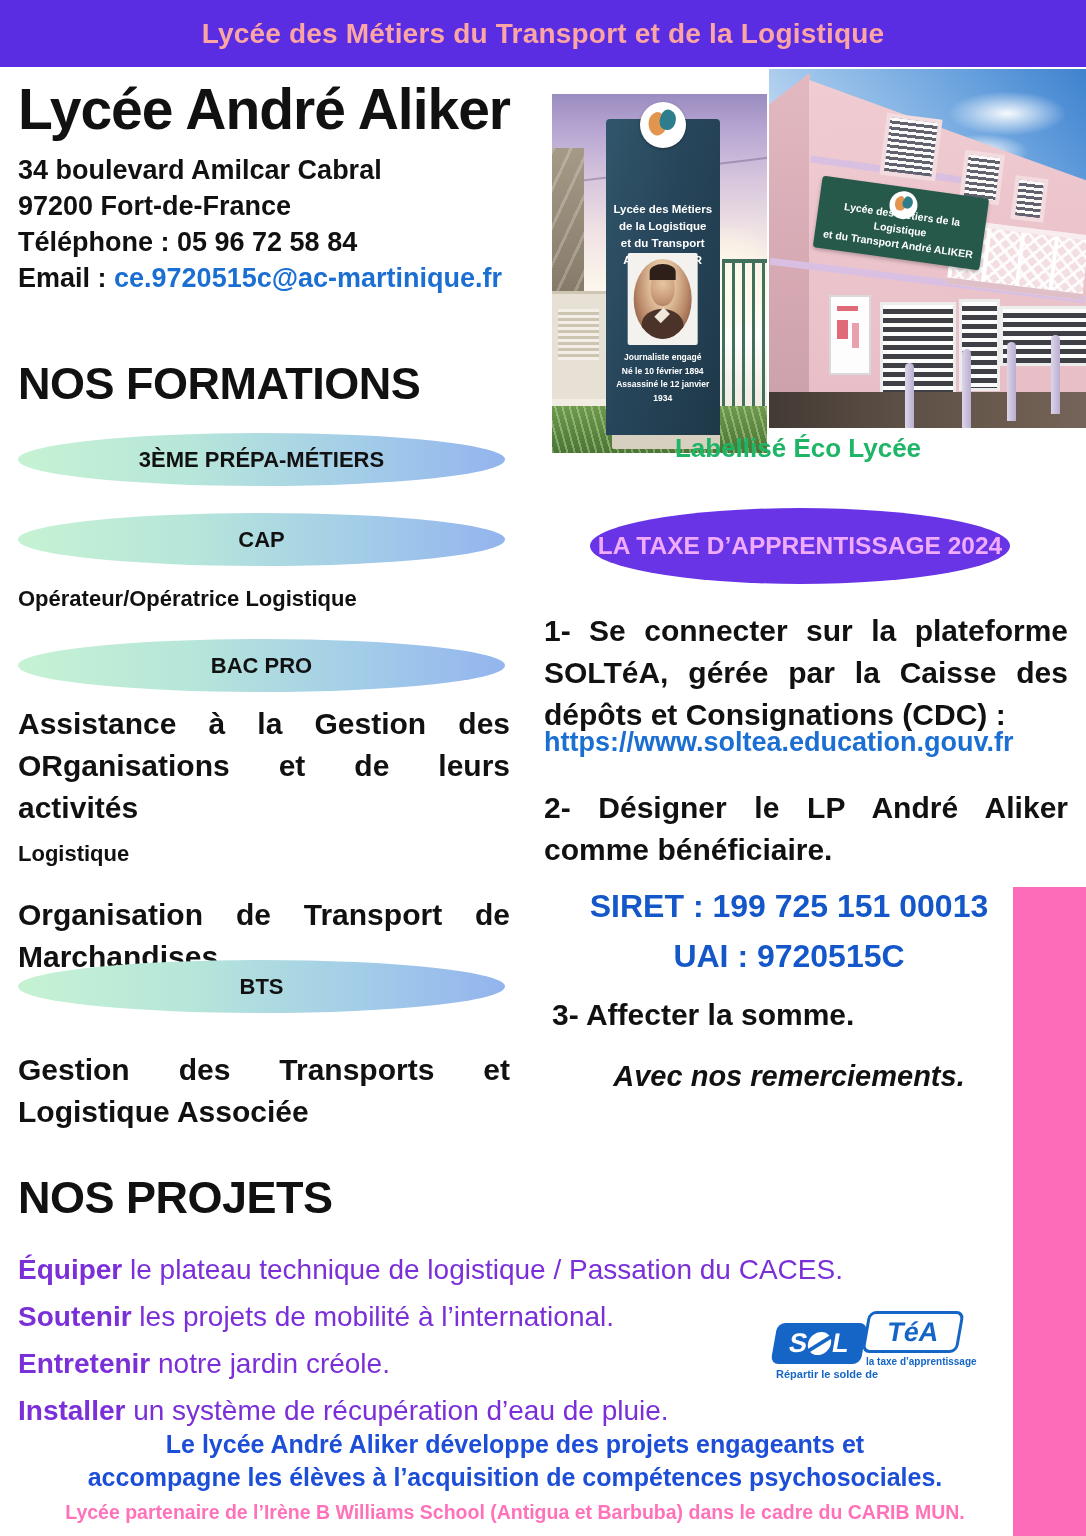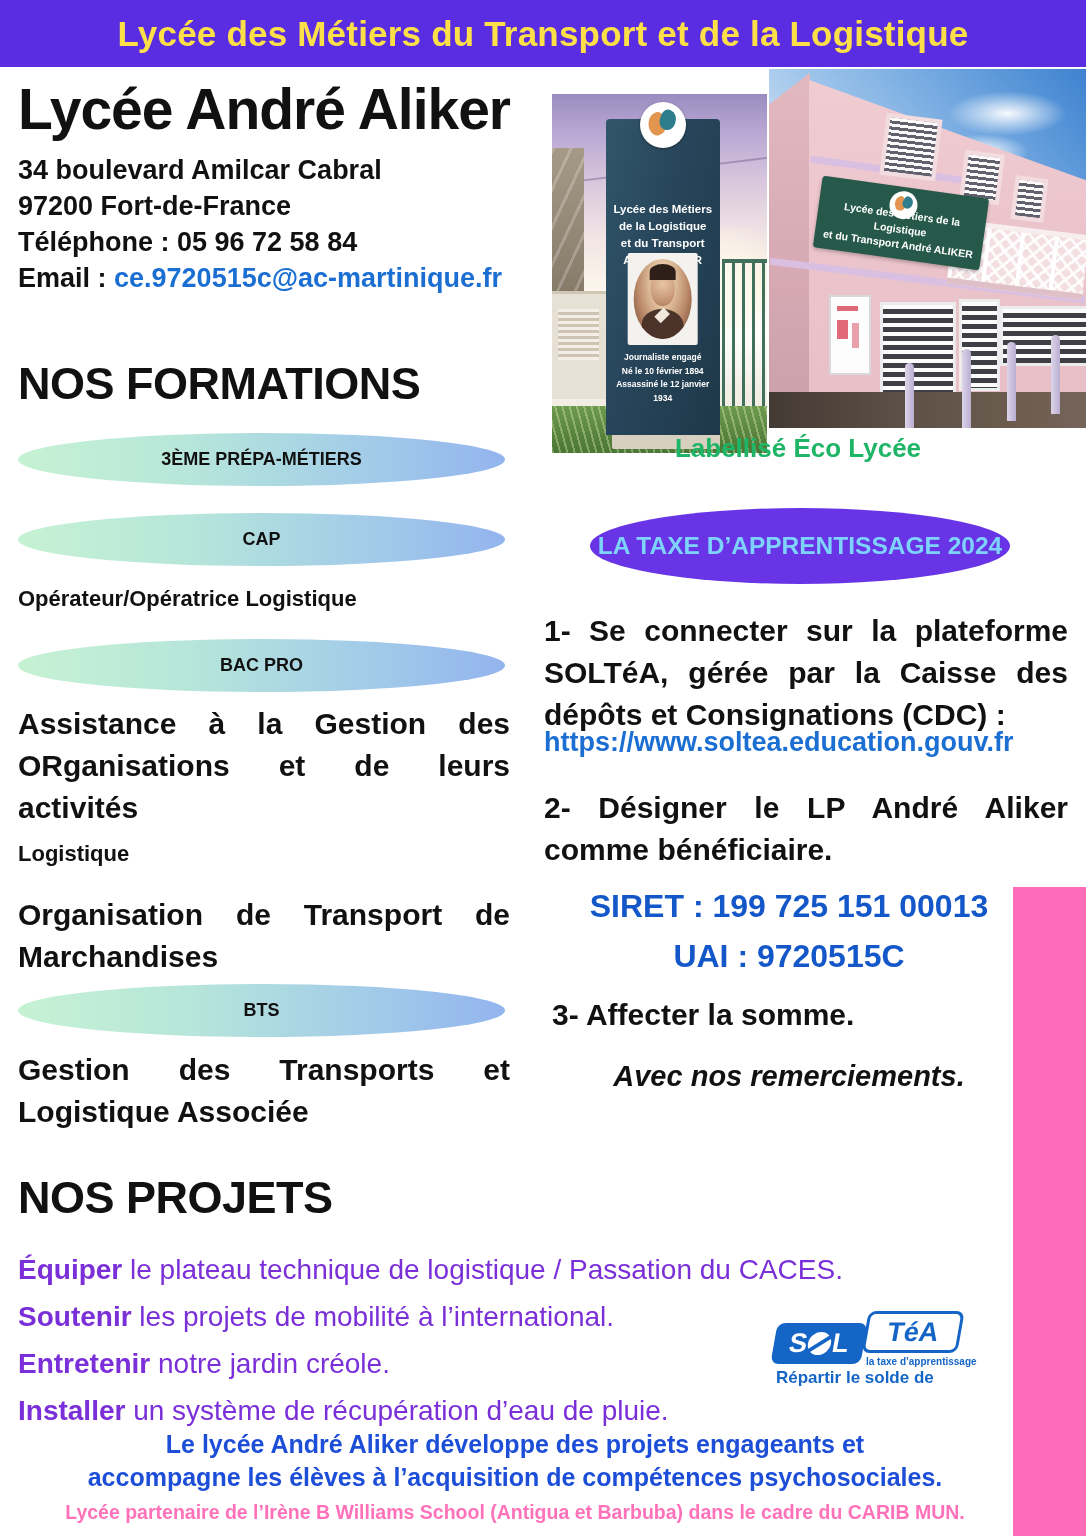"Lycée des Métiers du Transport" .banner-title { color: #fde047 -> #fca5a5; font-size: 35px -> 28px }
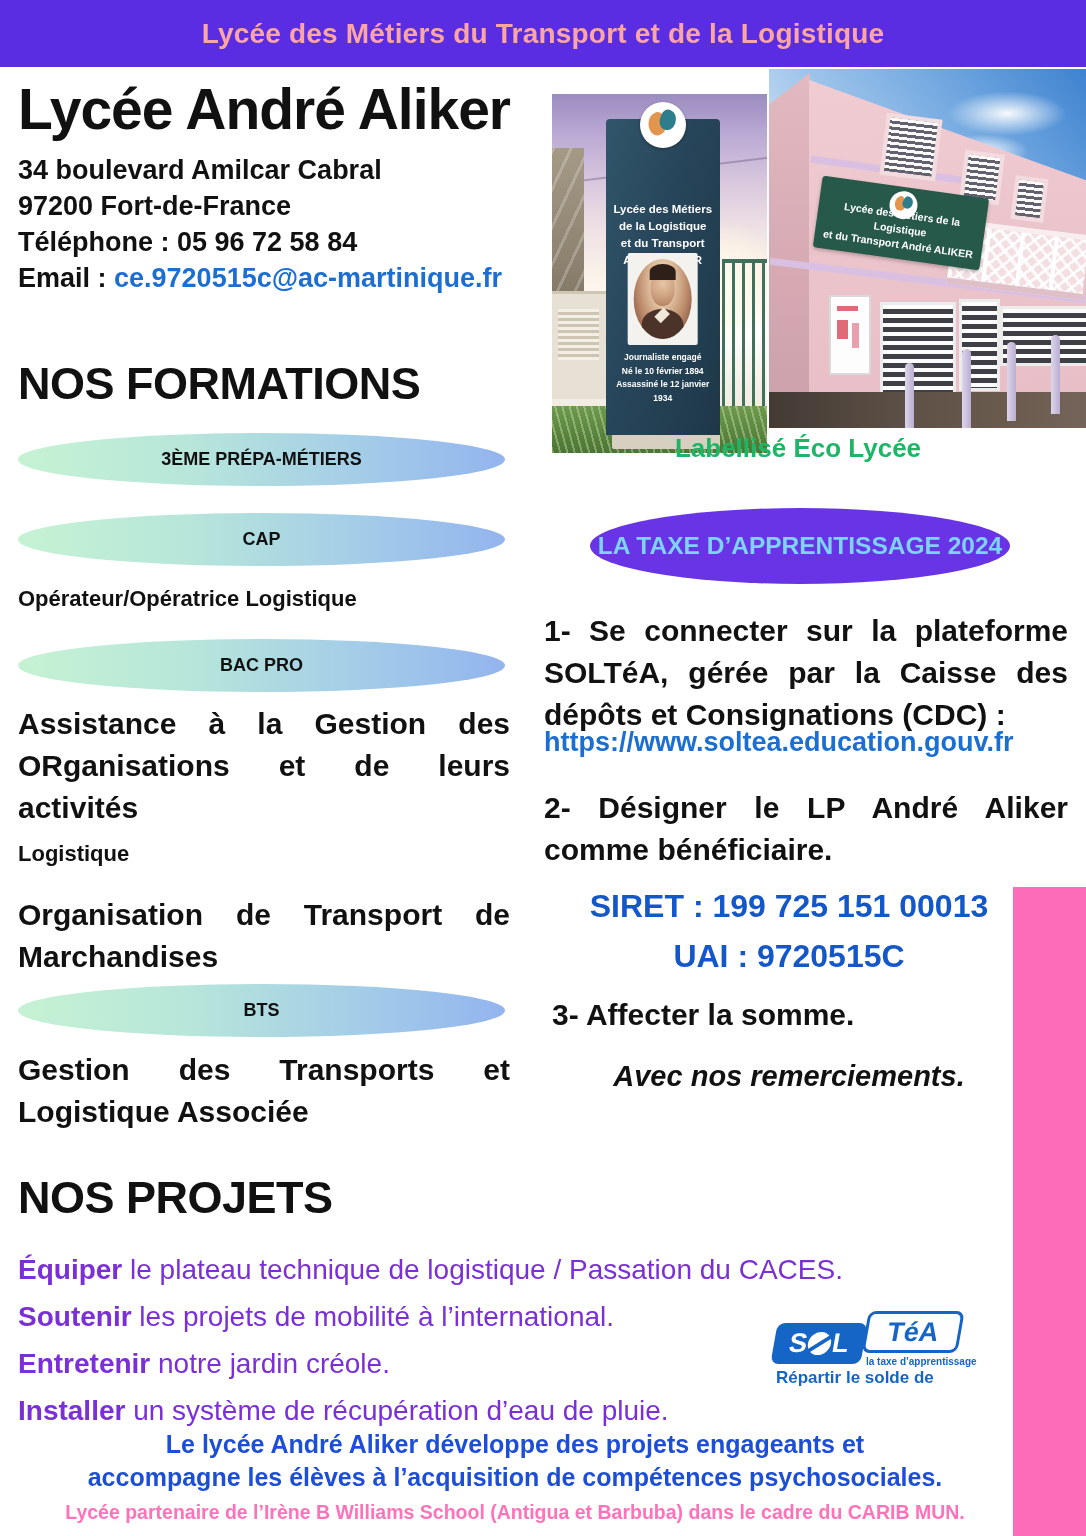"3ÈME PRÉPA-MÉTIERS" .pill { font-size: 18px -> 22px }
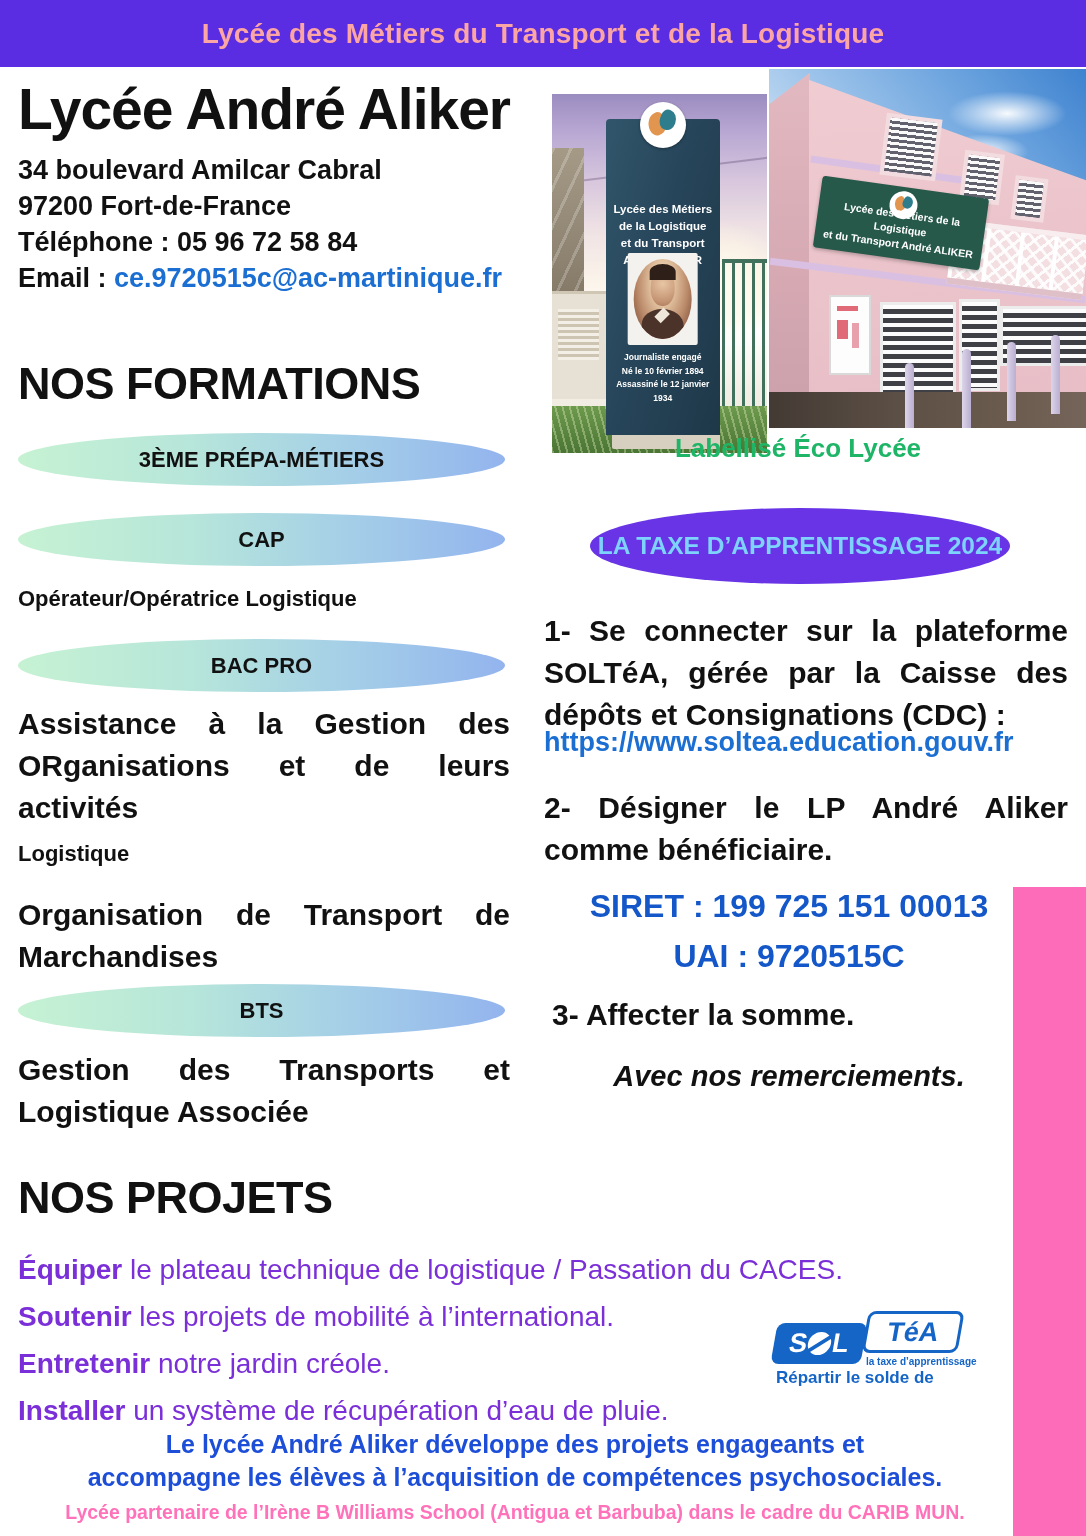"LA TAXE D’APPRENTISSAGE 2024" .badge span { color: #7dd3fc -> #f0abfc }
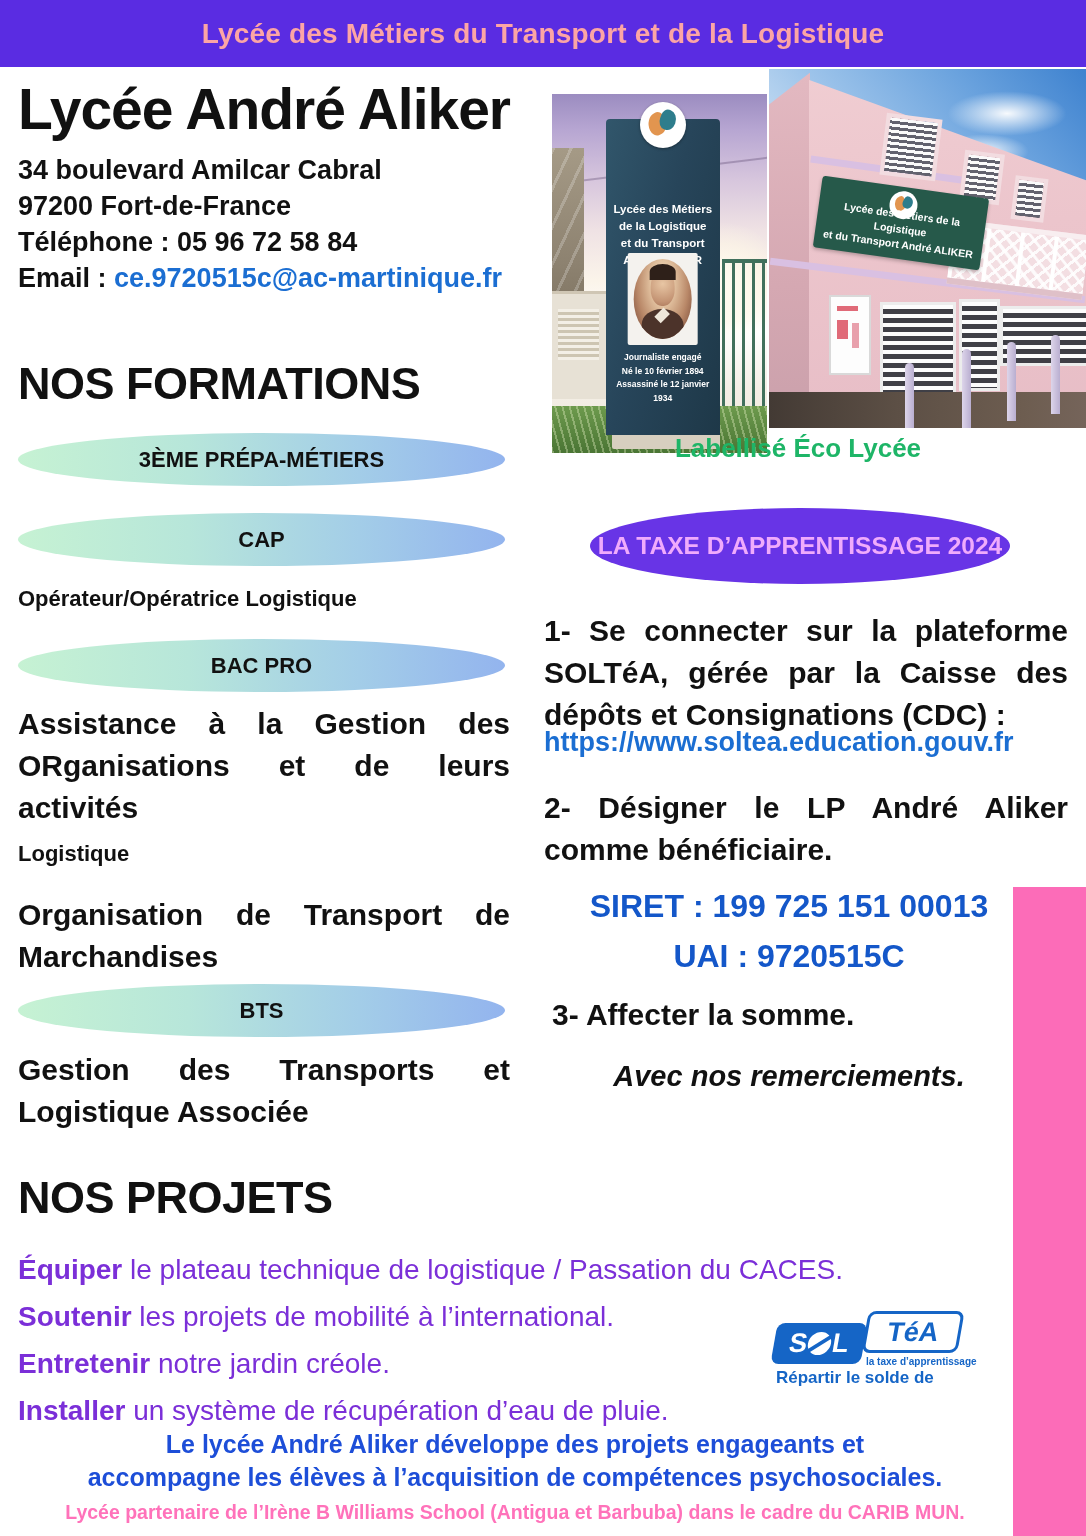"BTS" .pill.p4 { top: 984px -> 960px }
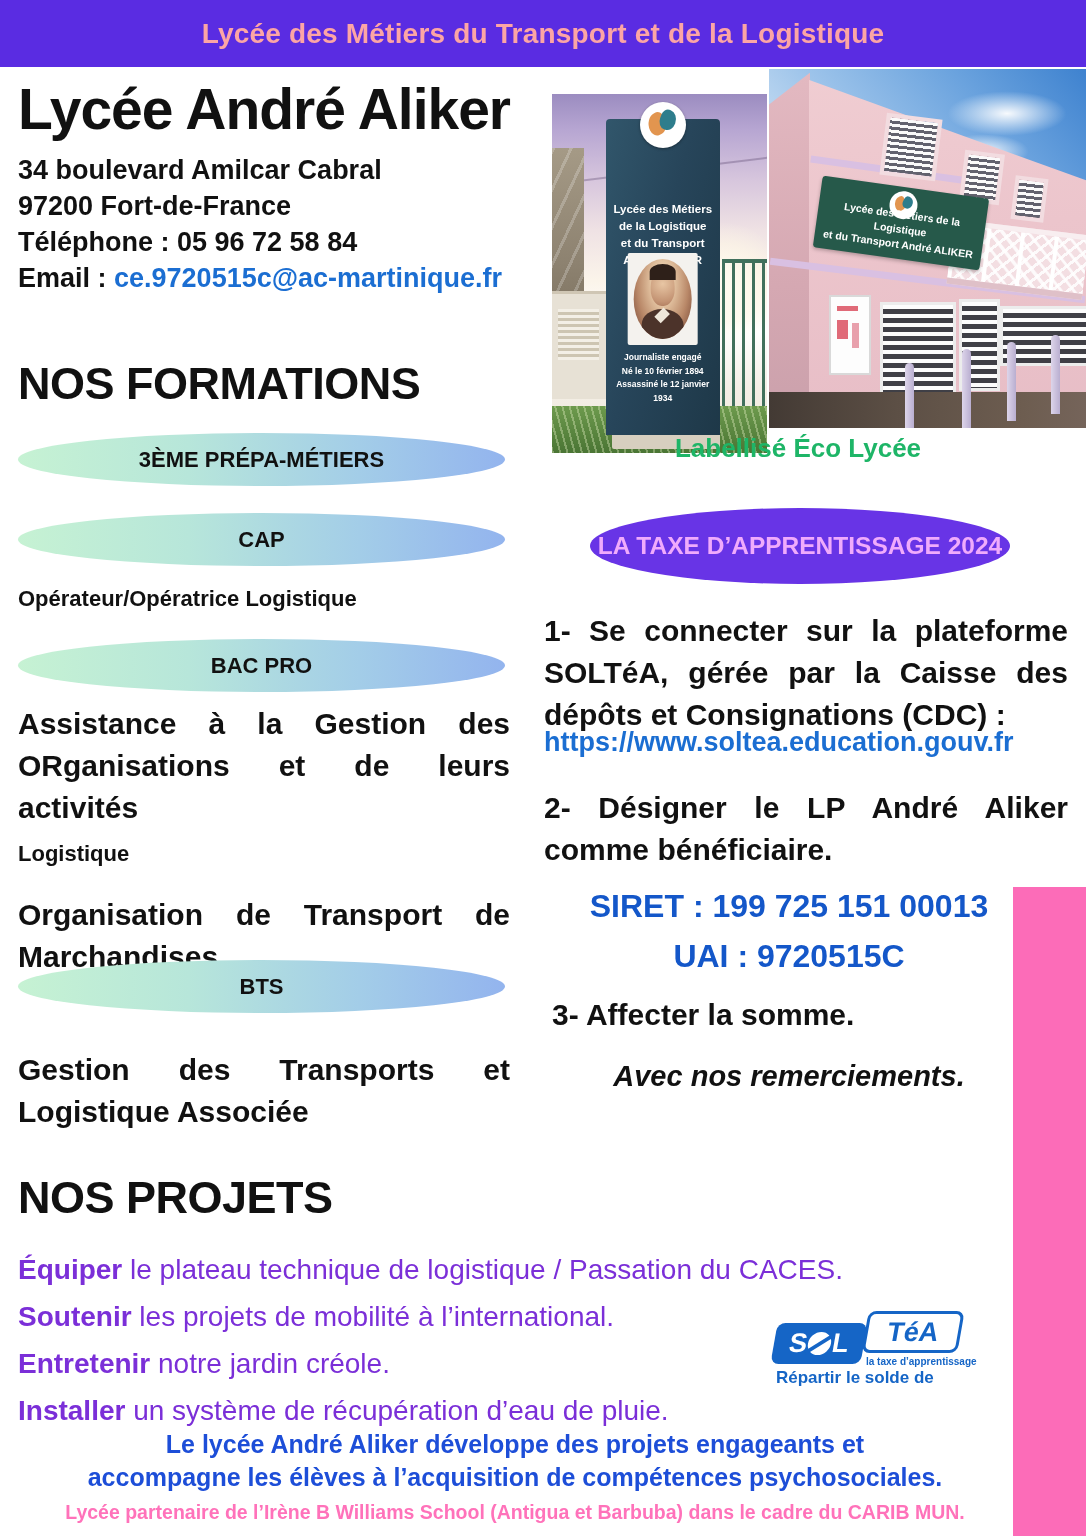"Répartir le solde de" .sol-cap { font-size: 17px -> 11px }
